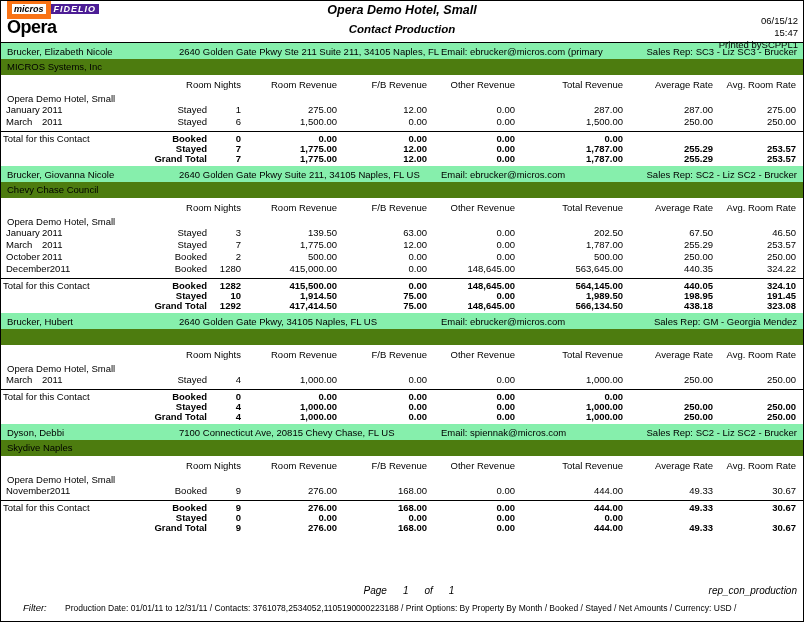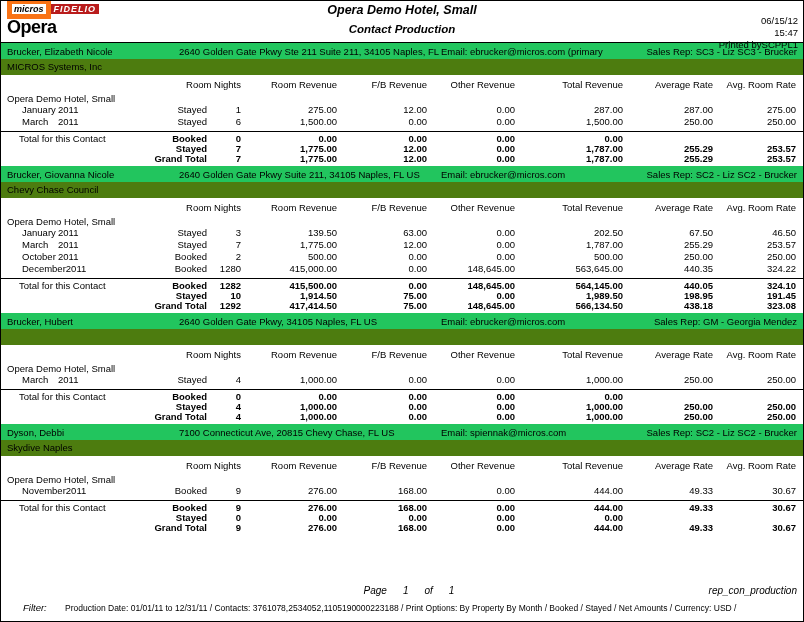"FIDELIO" .lf { background: #b91c1c -> #4c1d95 }
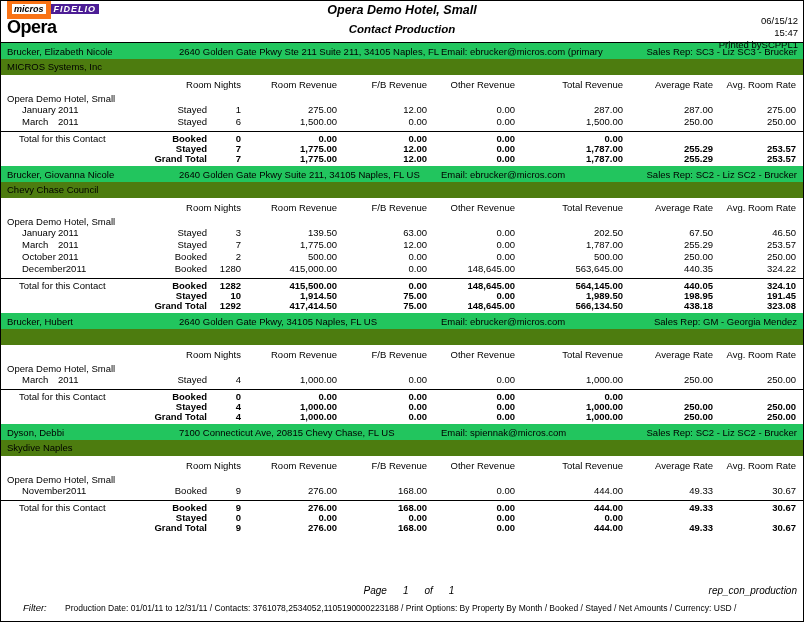"Brucker, Elizabeth Nicole" .band-r1 { background: #22c55e -> #86efac }
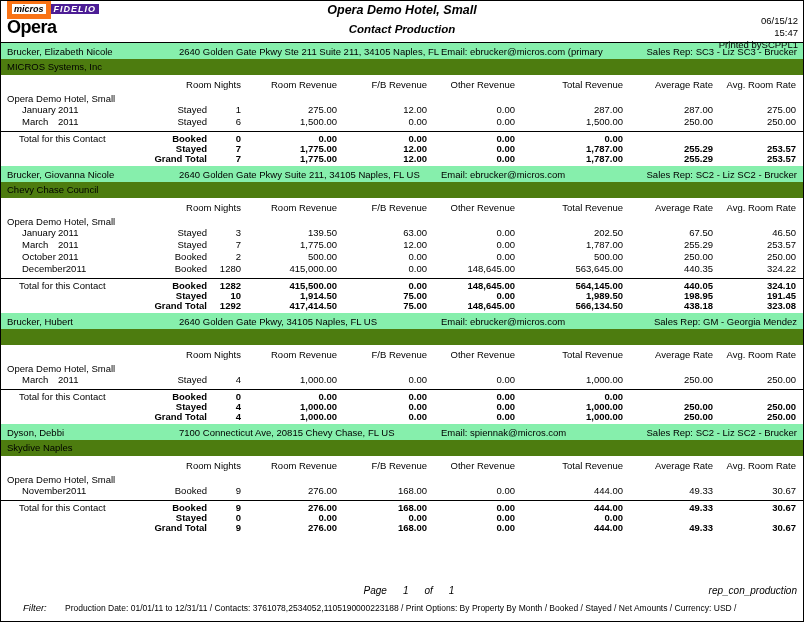"January 2011" .grid .c0 { padding-left: 18px -> 2px }
